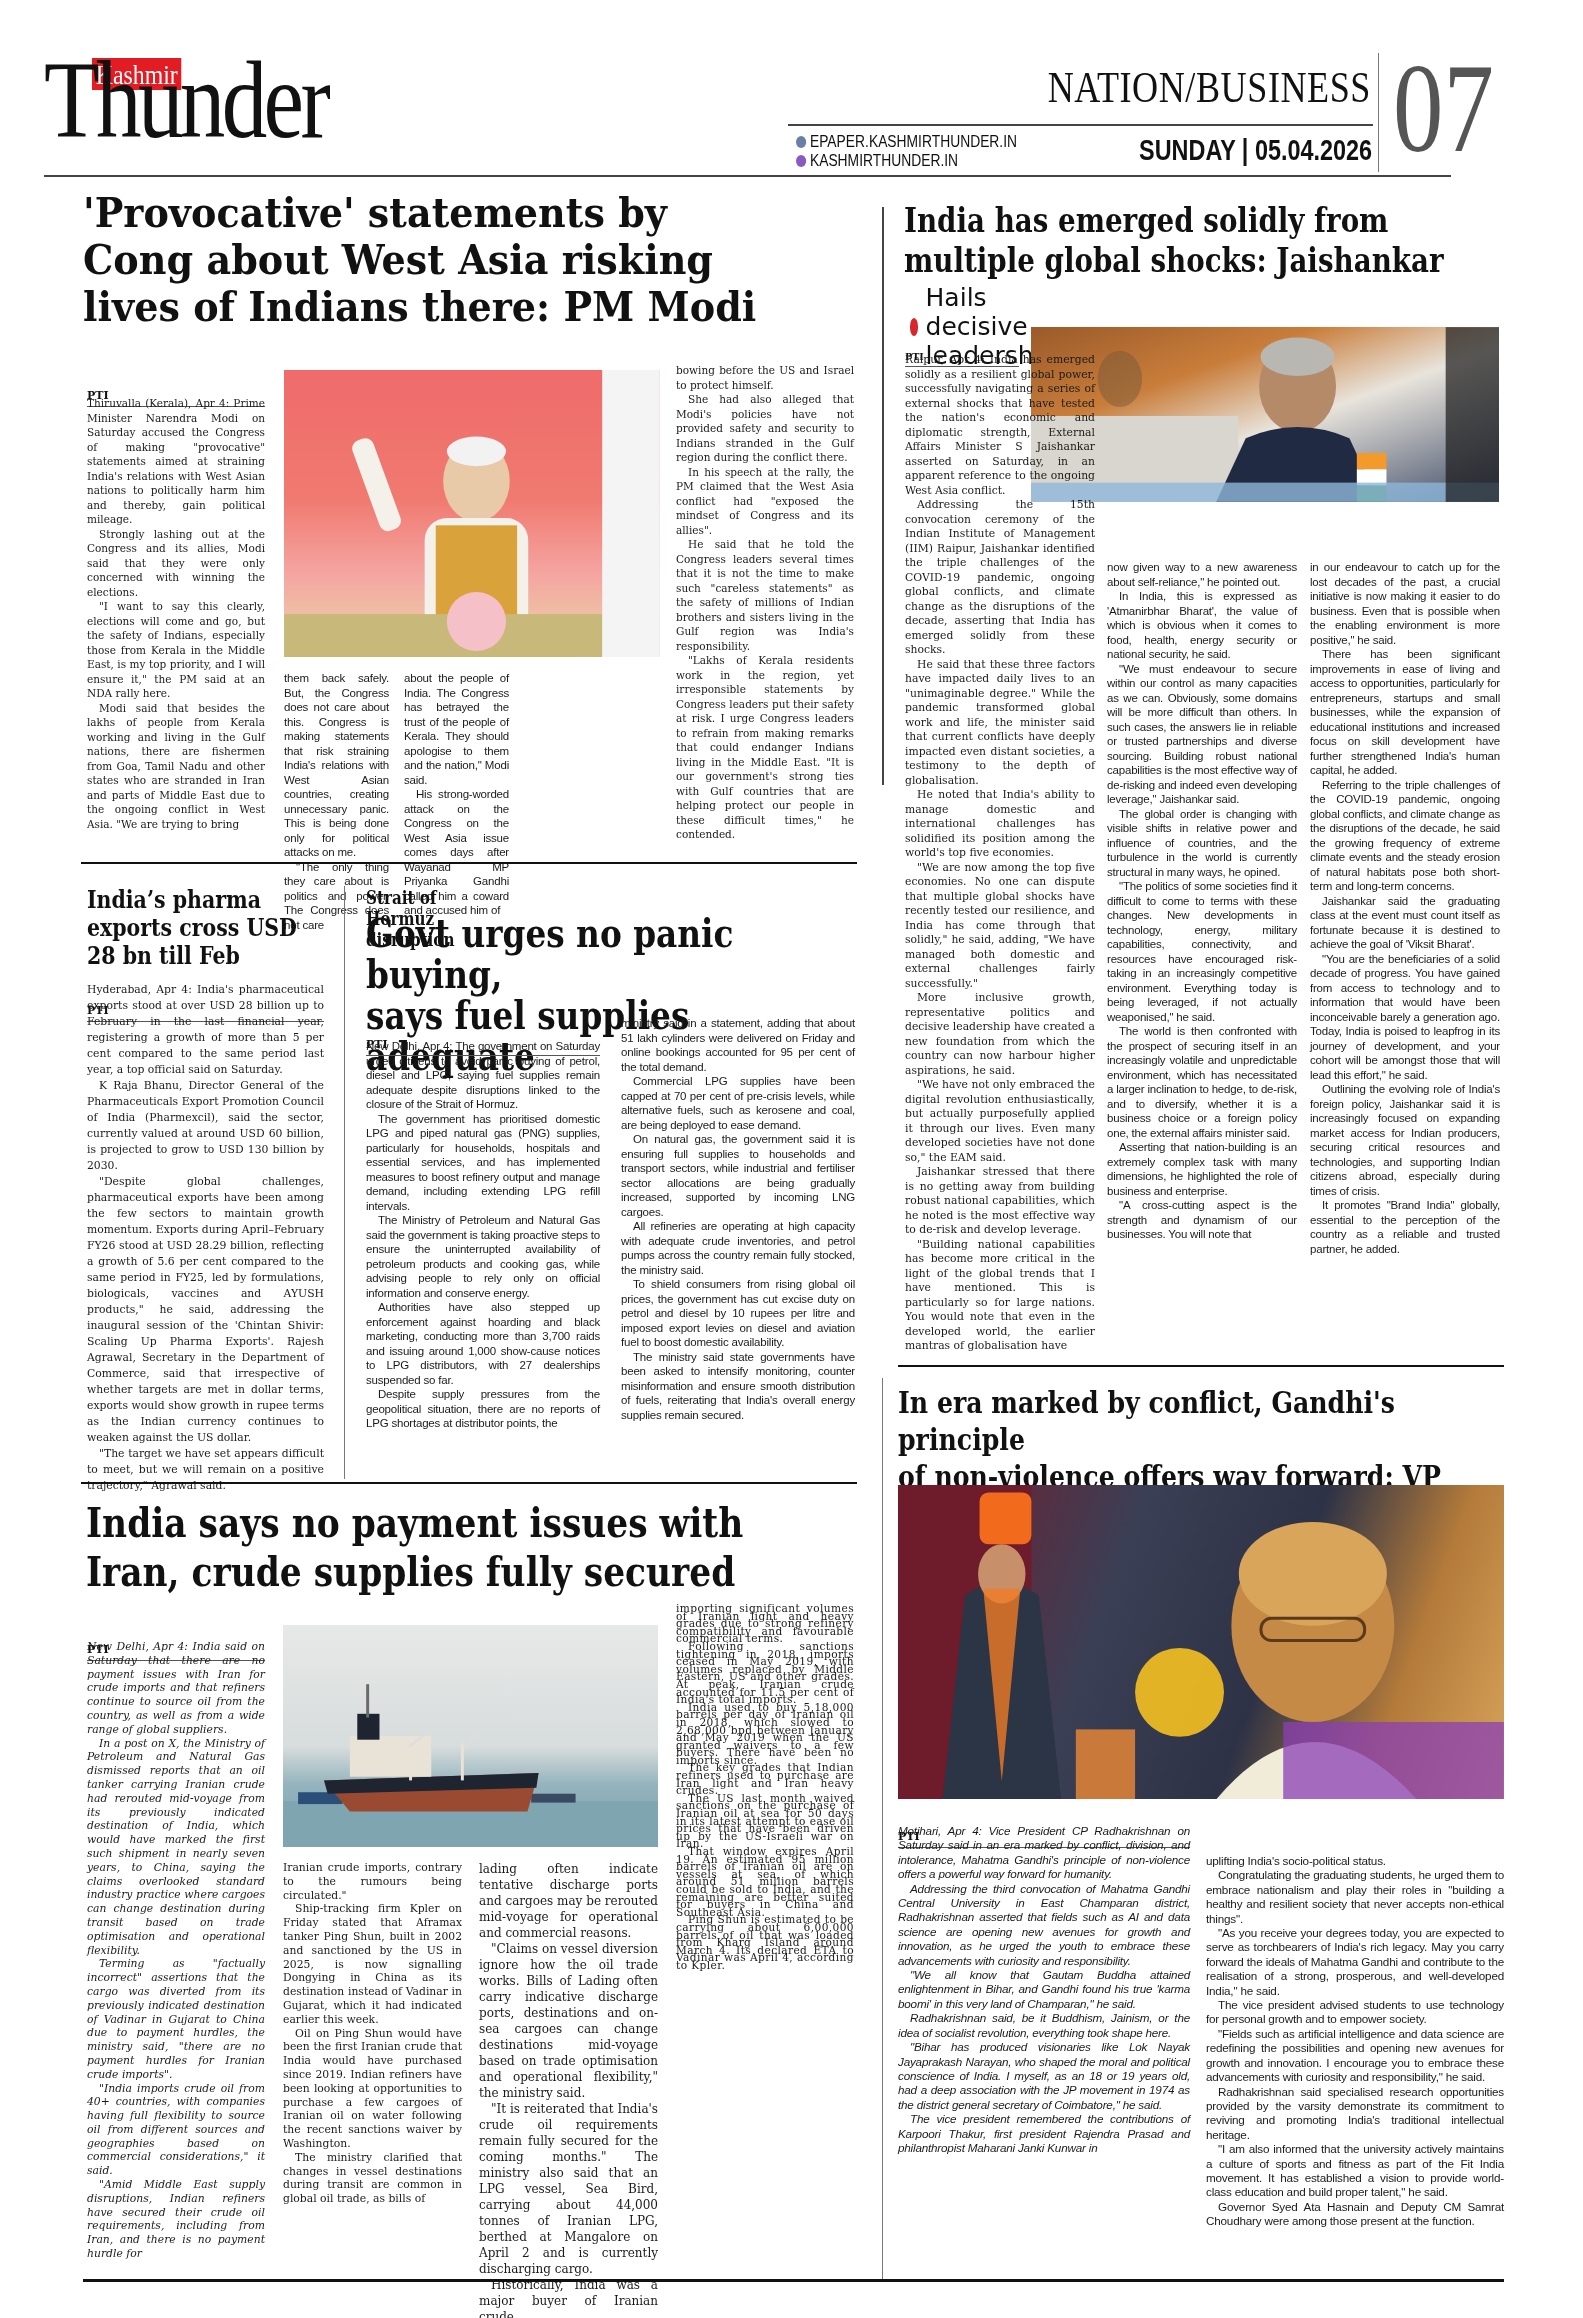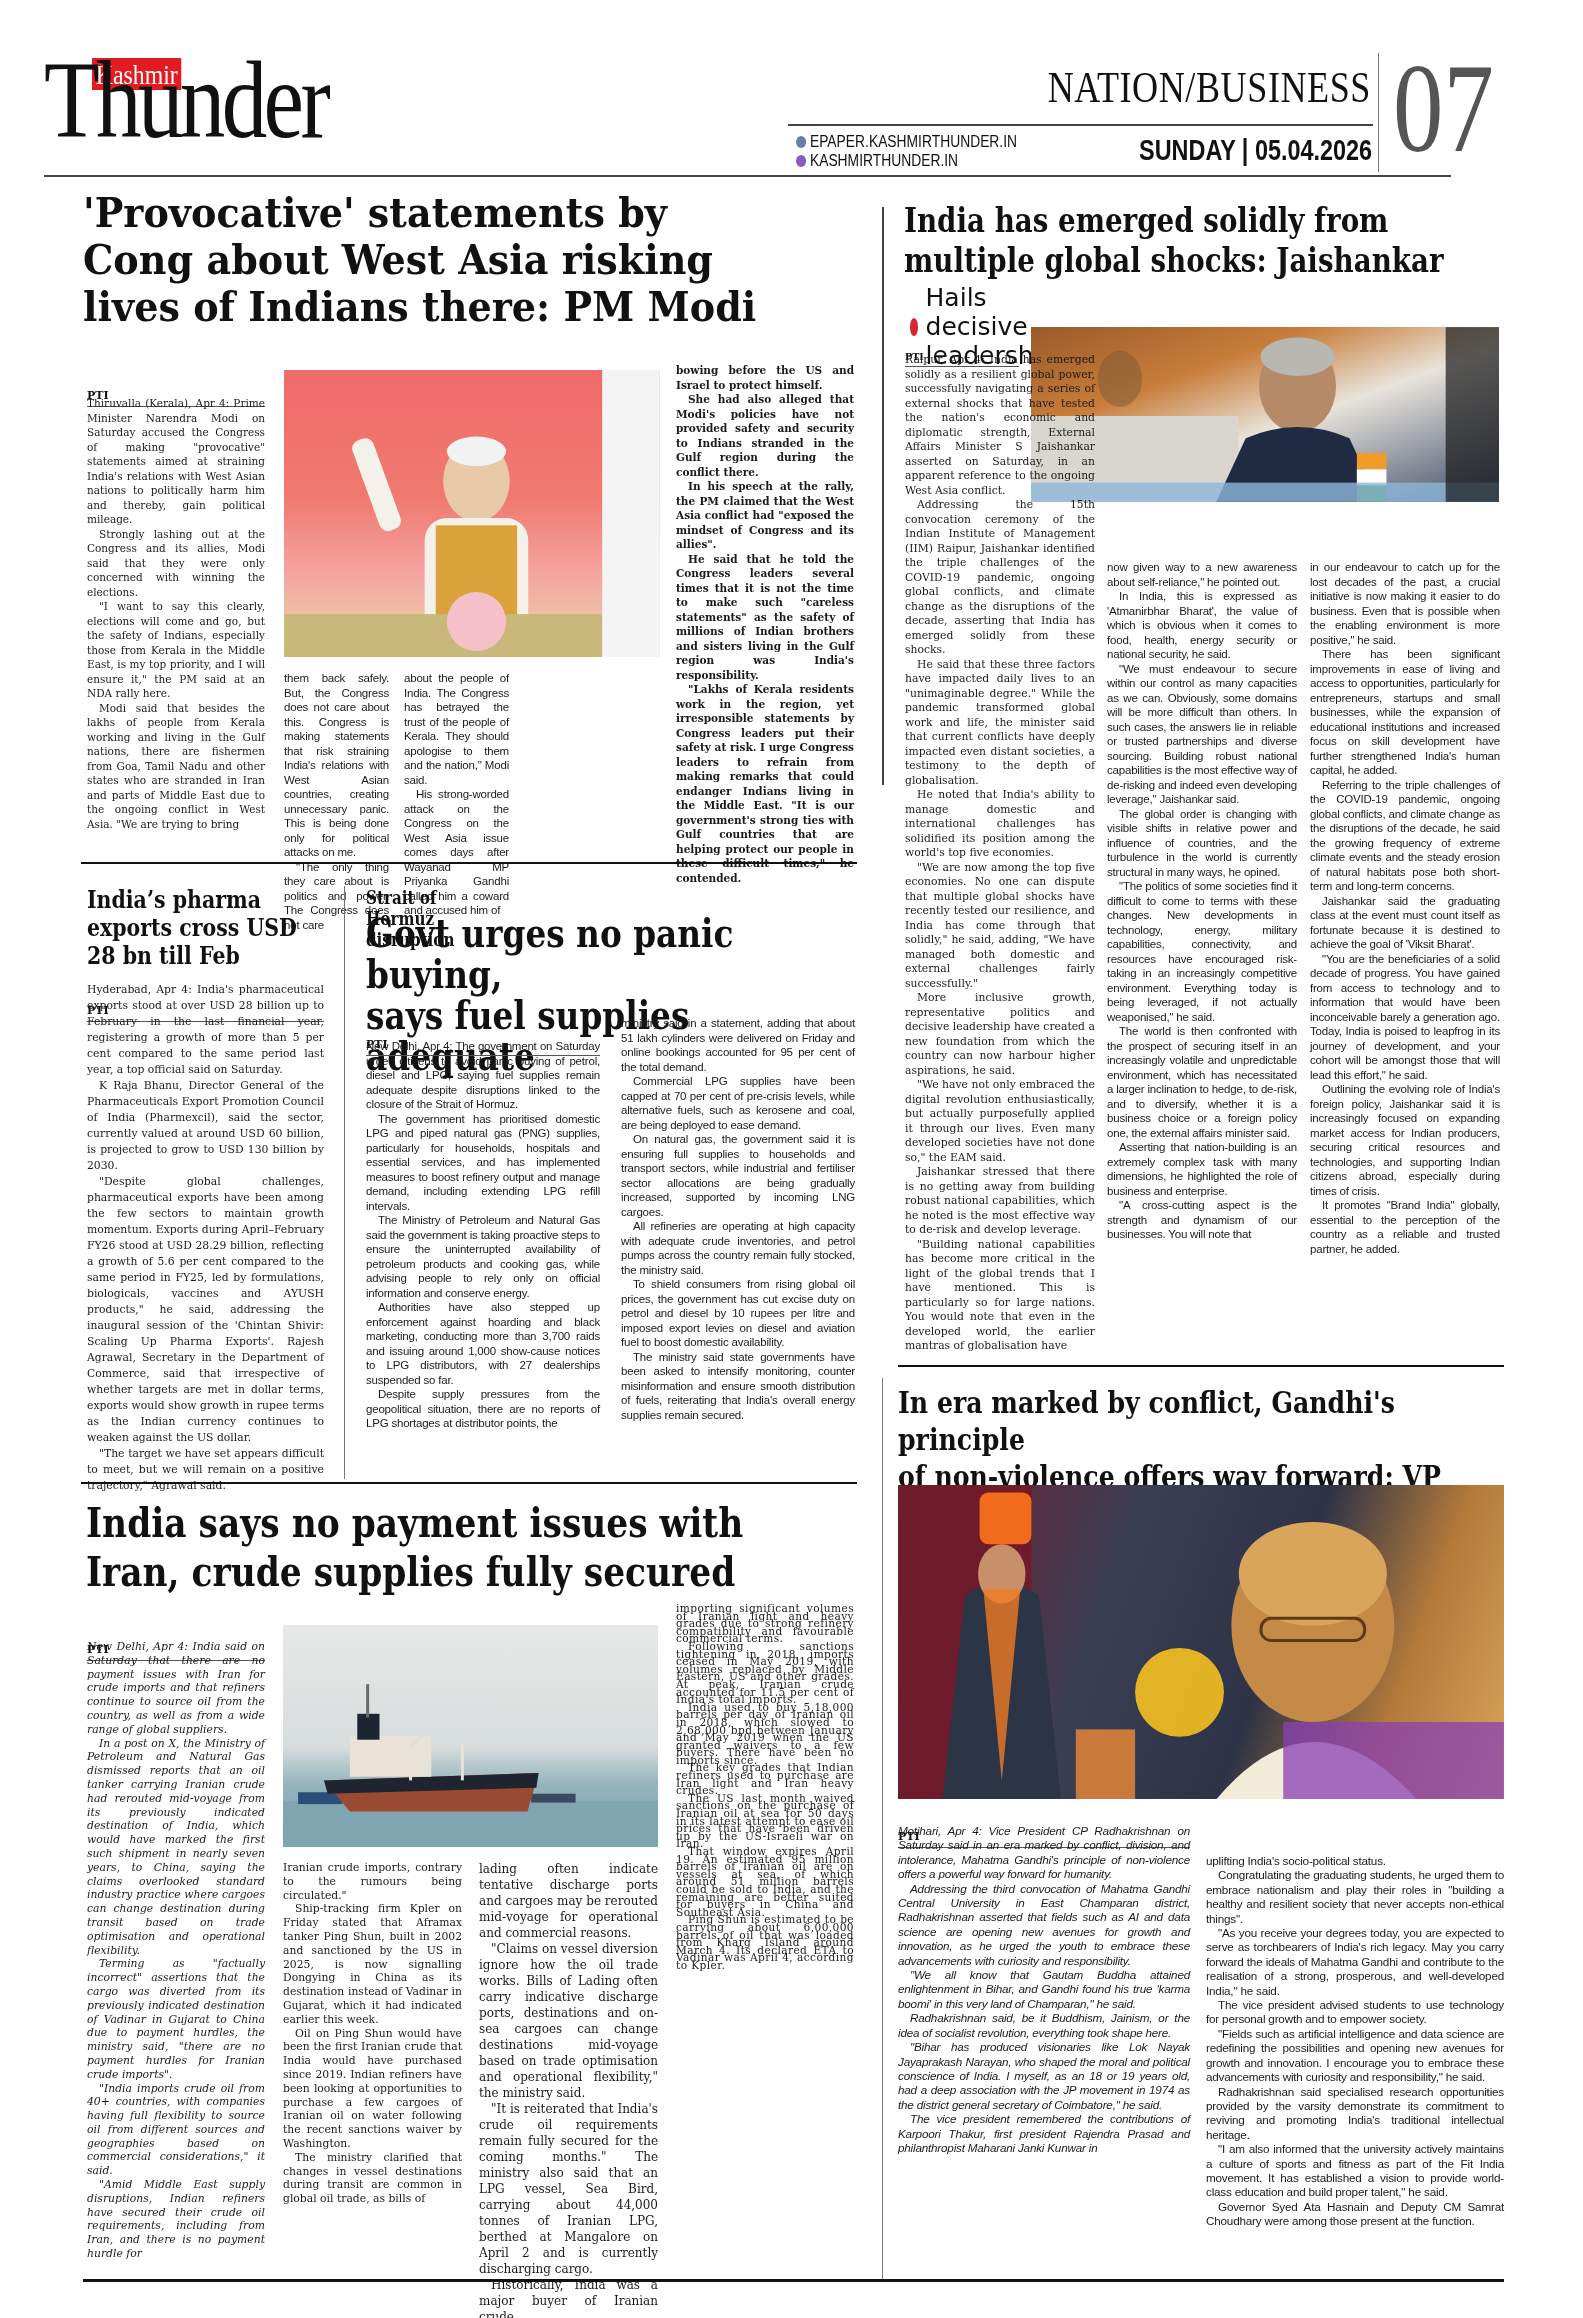"bowing before the US and" div.abs { font-weight: bold -> none }
